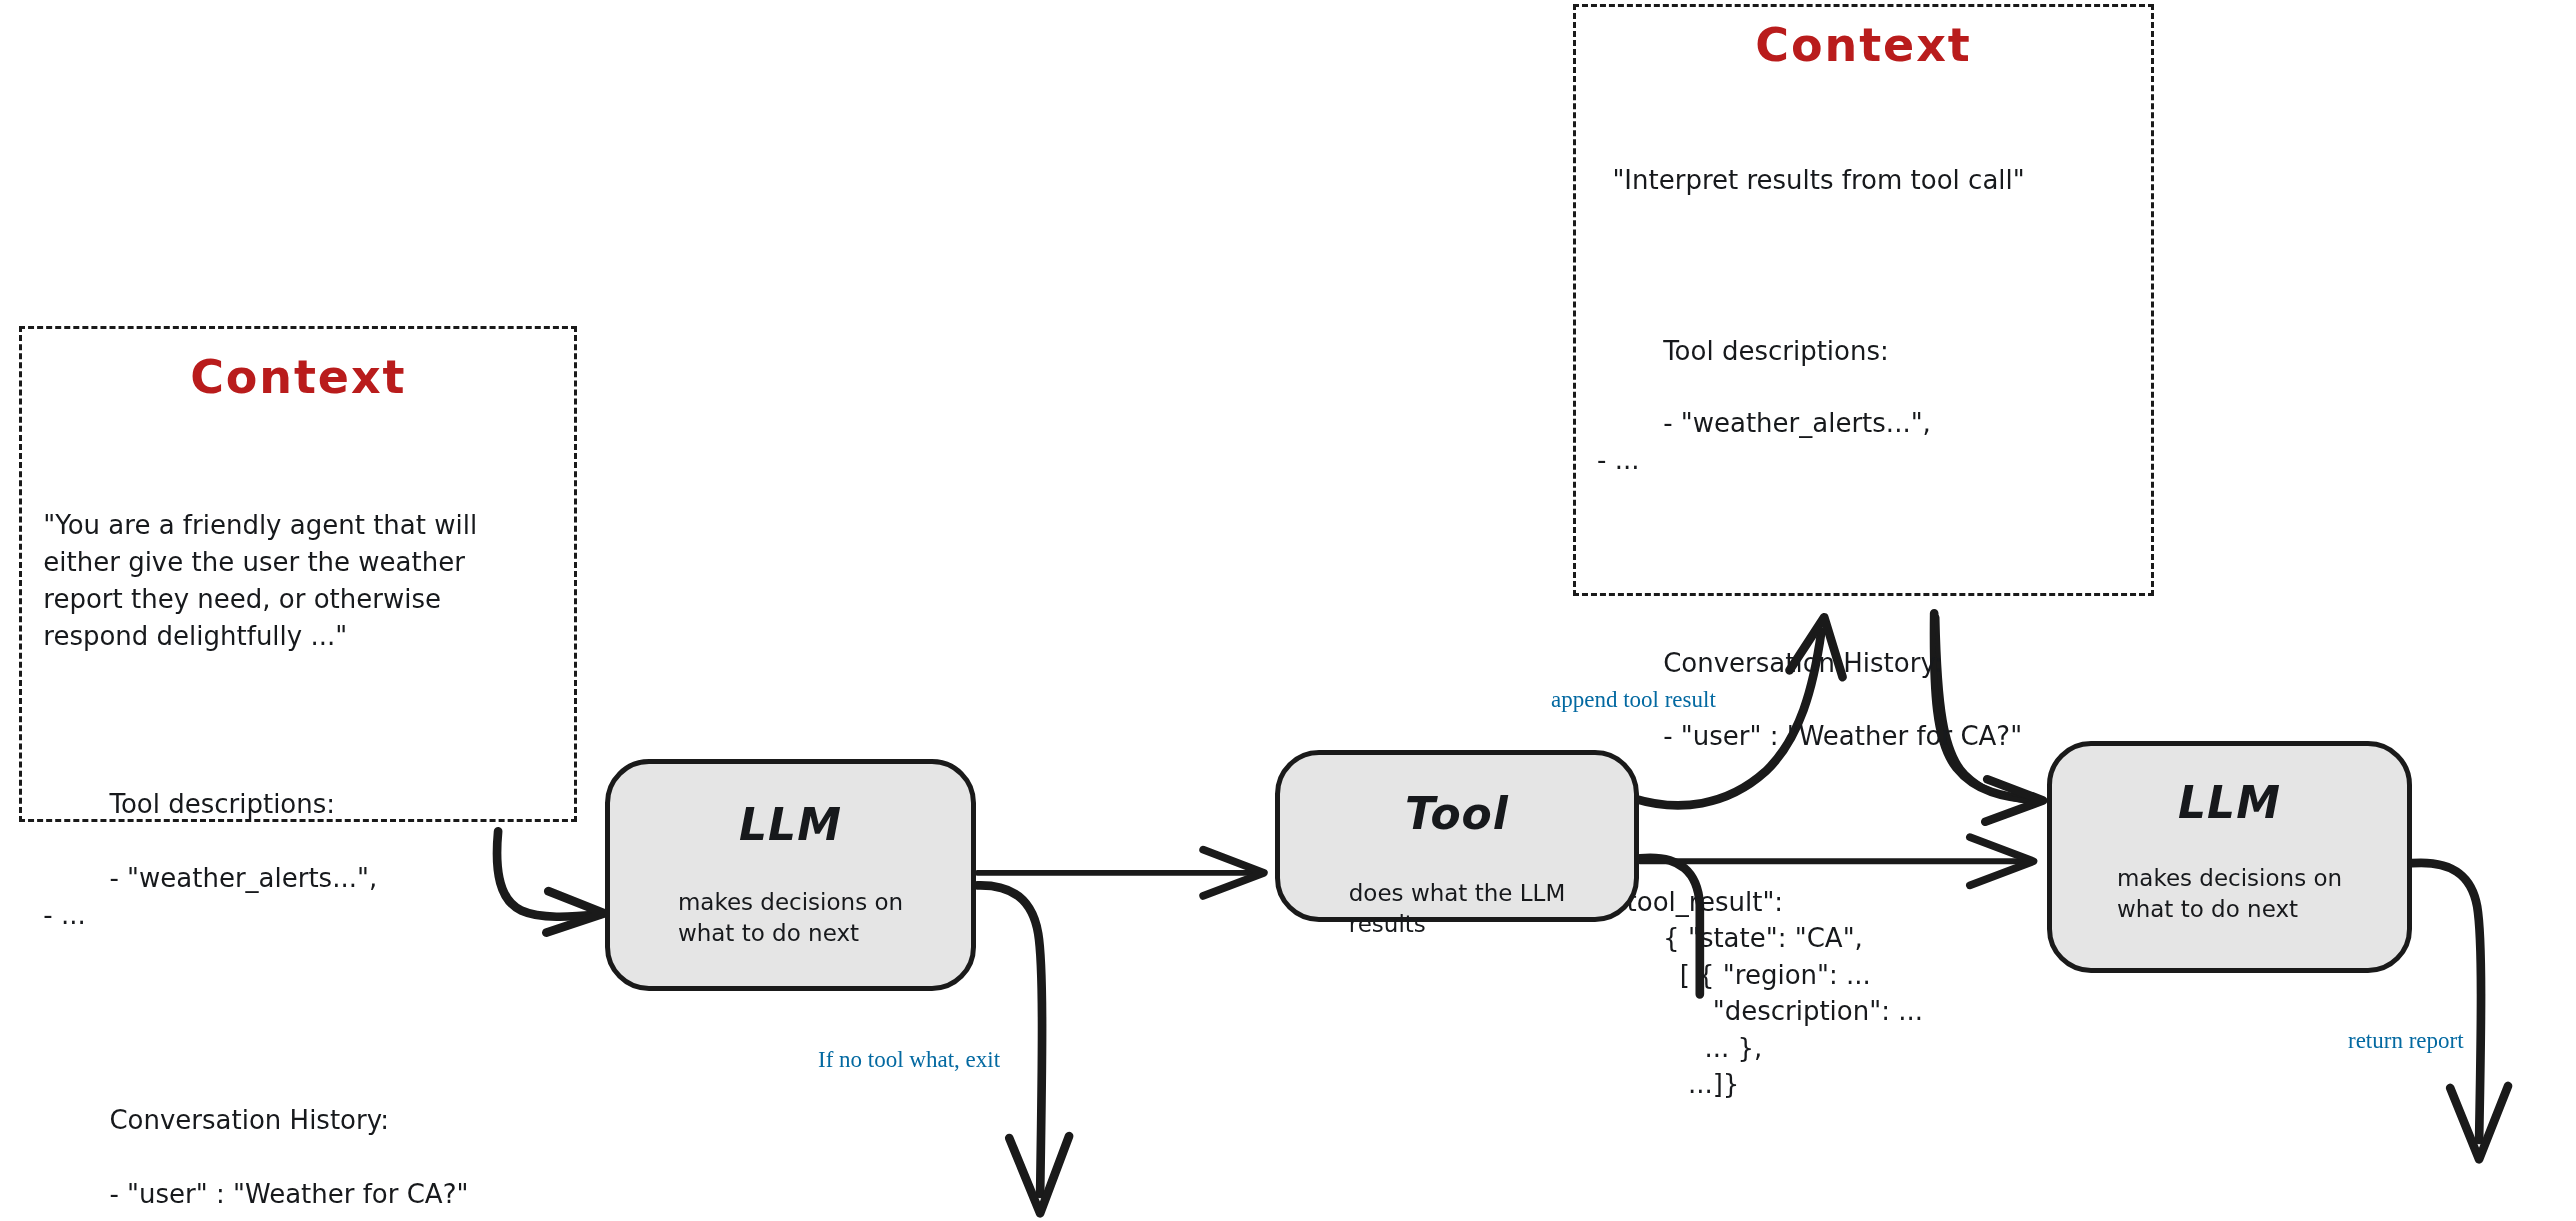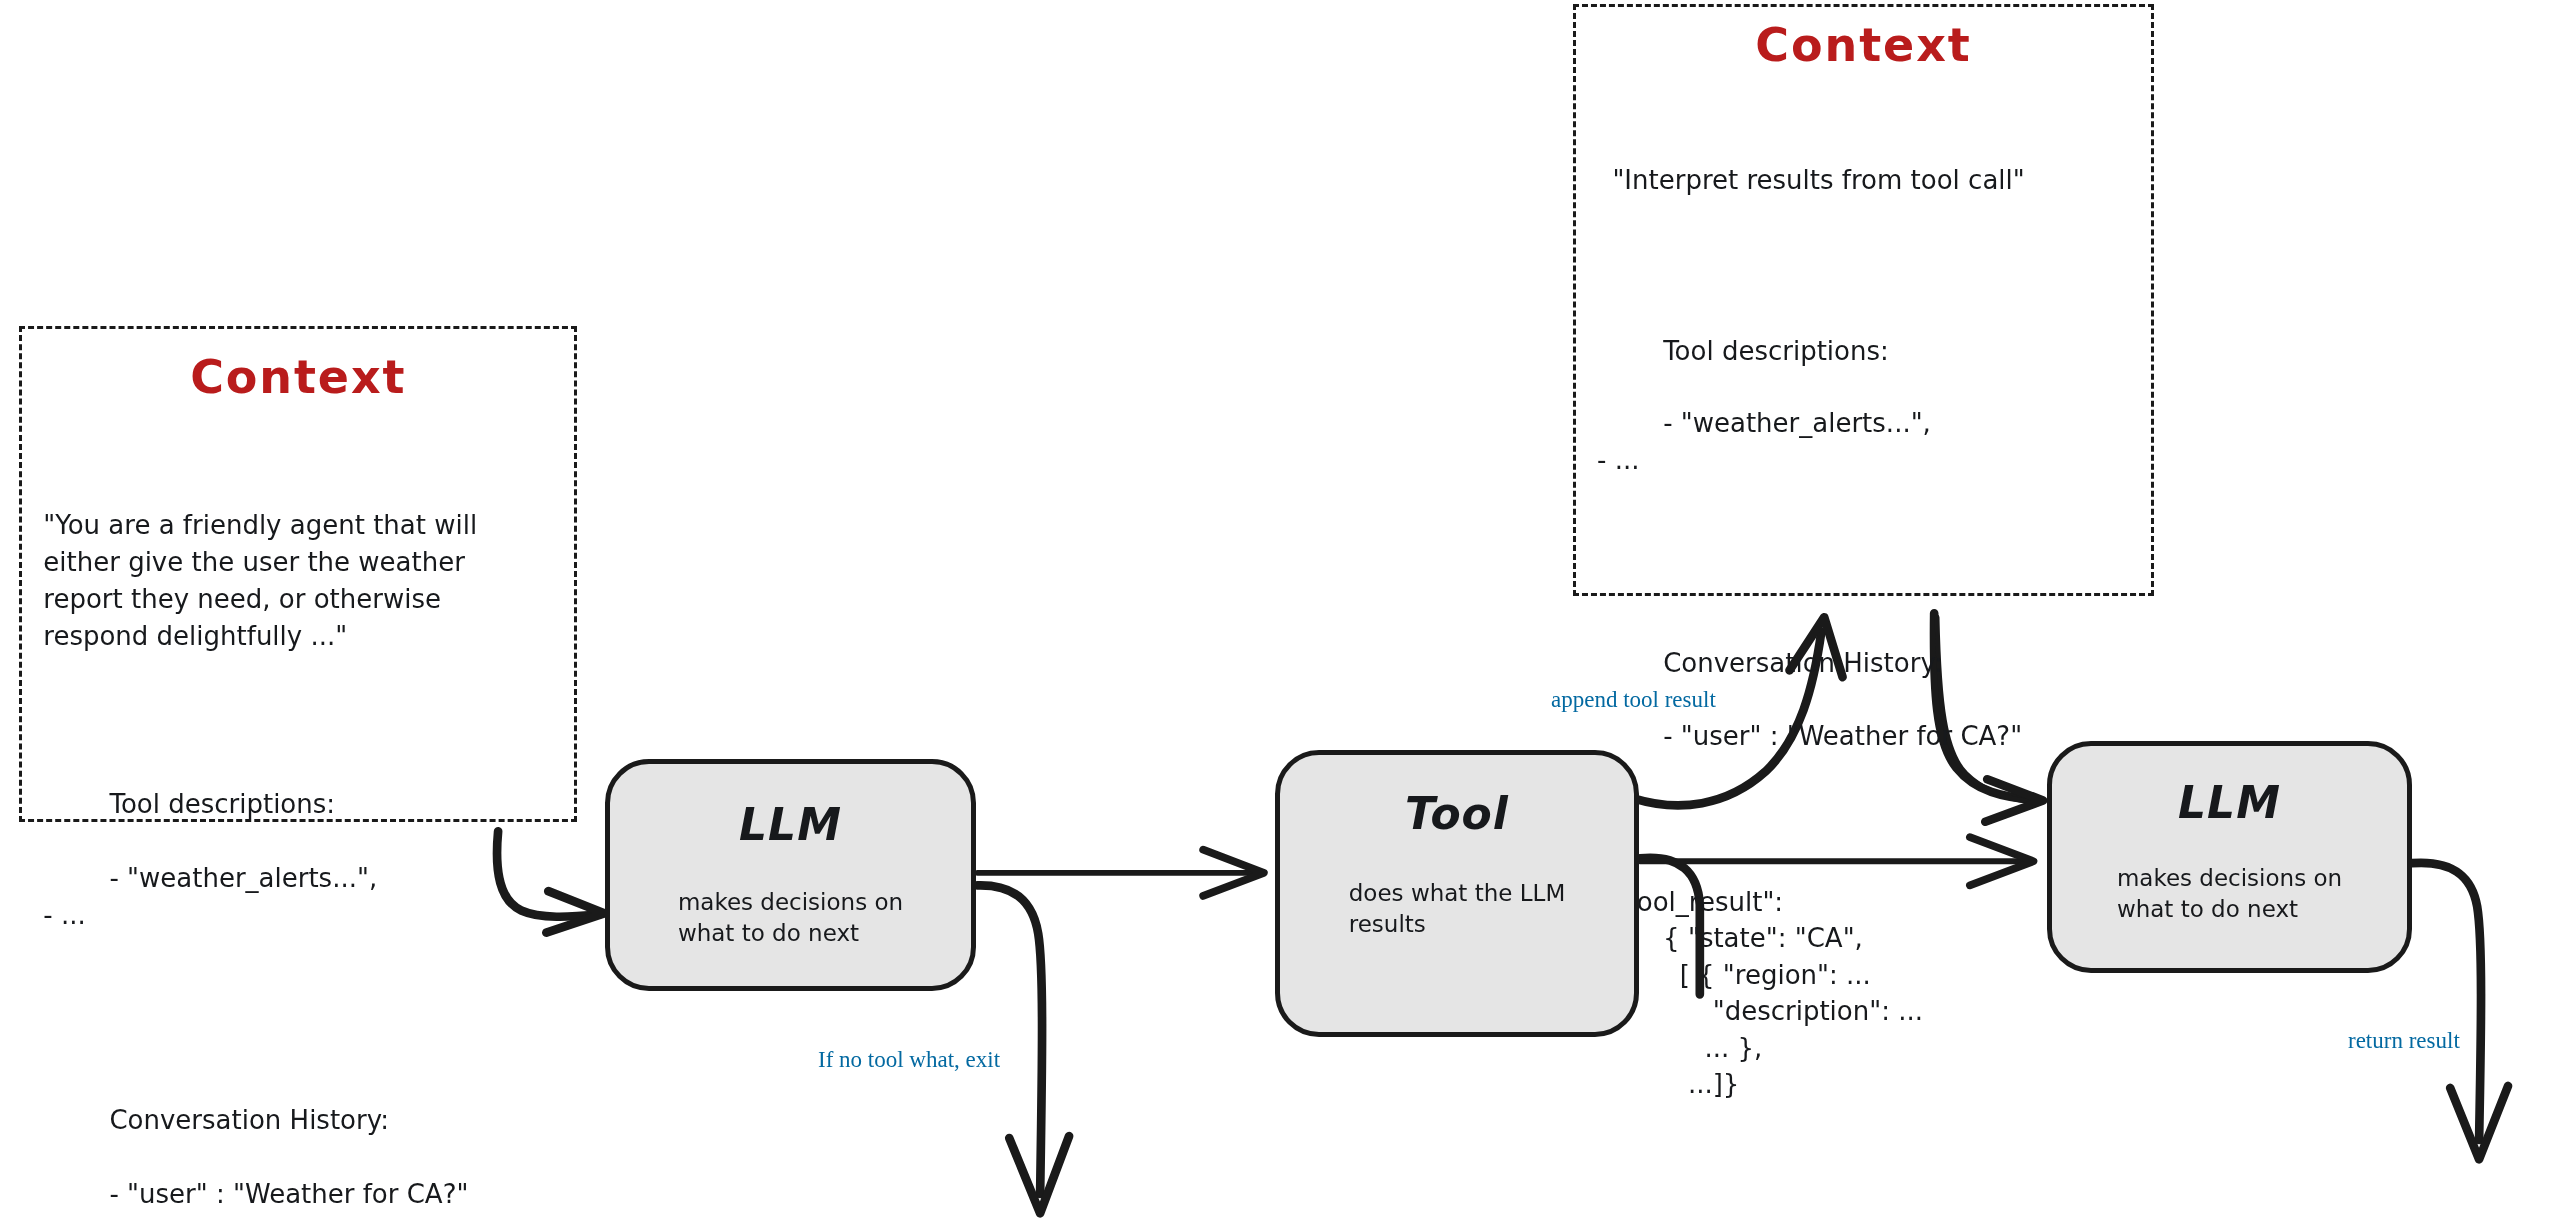"Tool" #node-tool { height: 287px -> 172px }
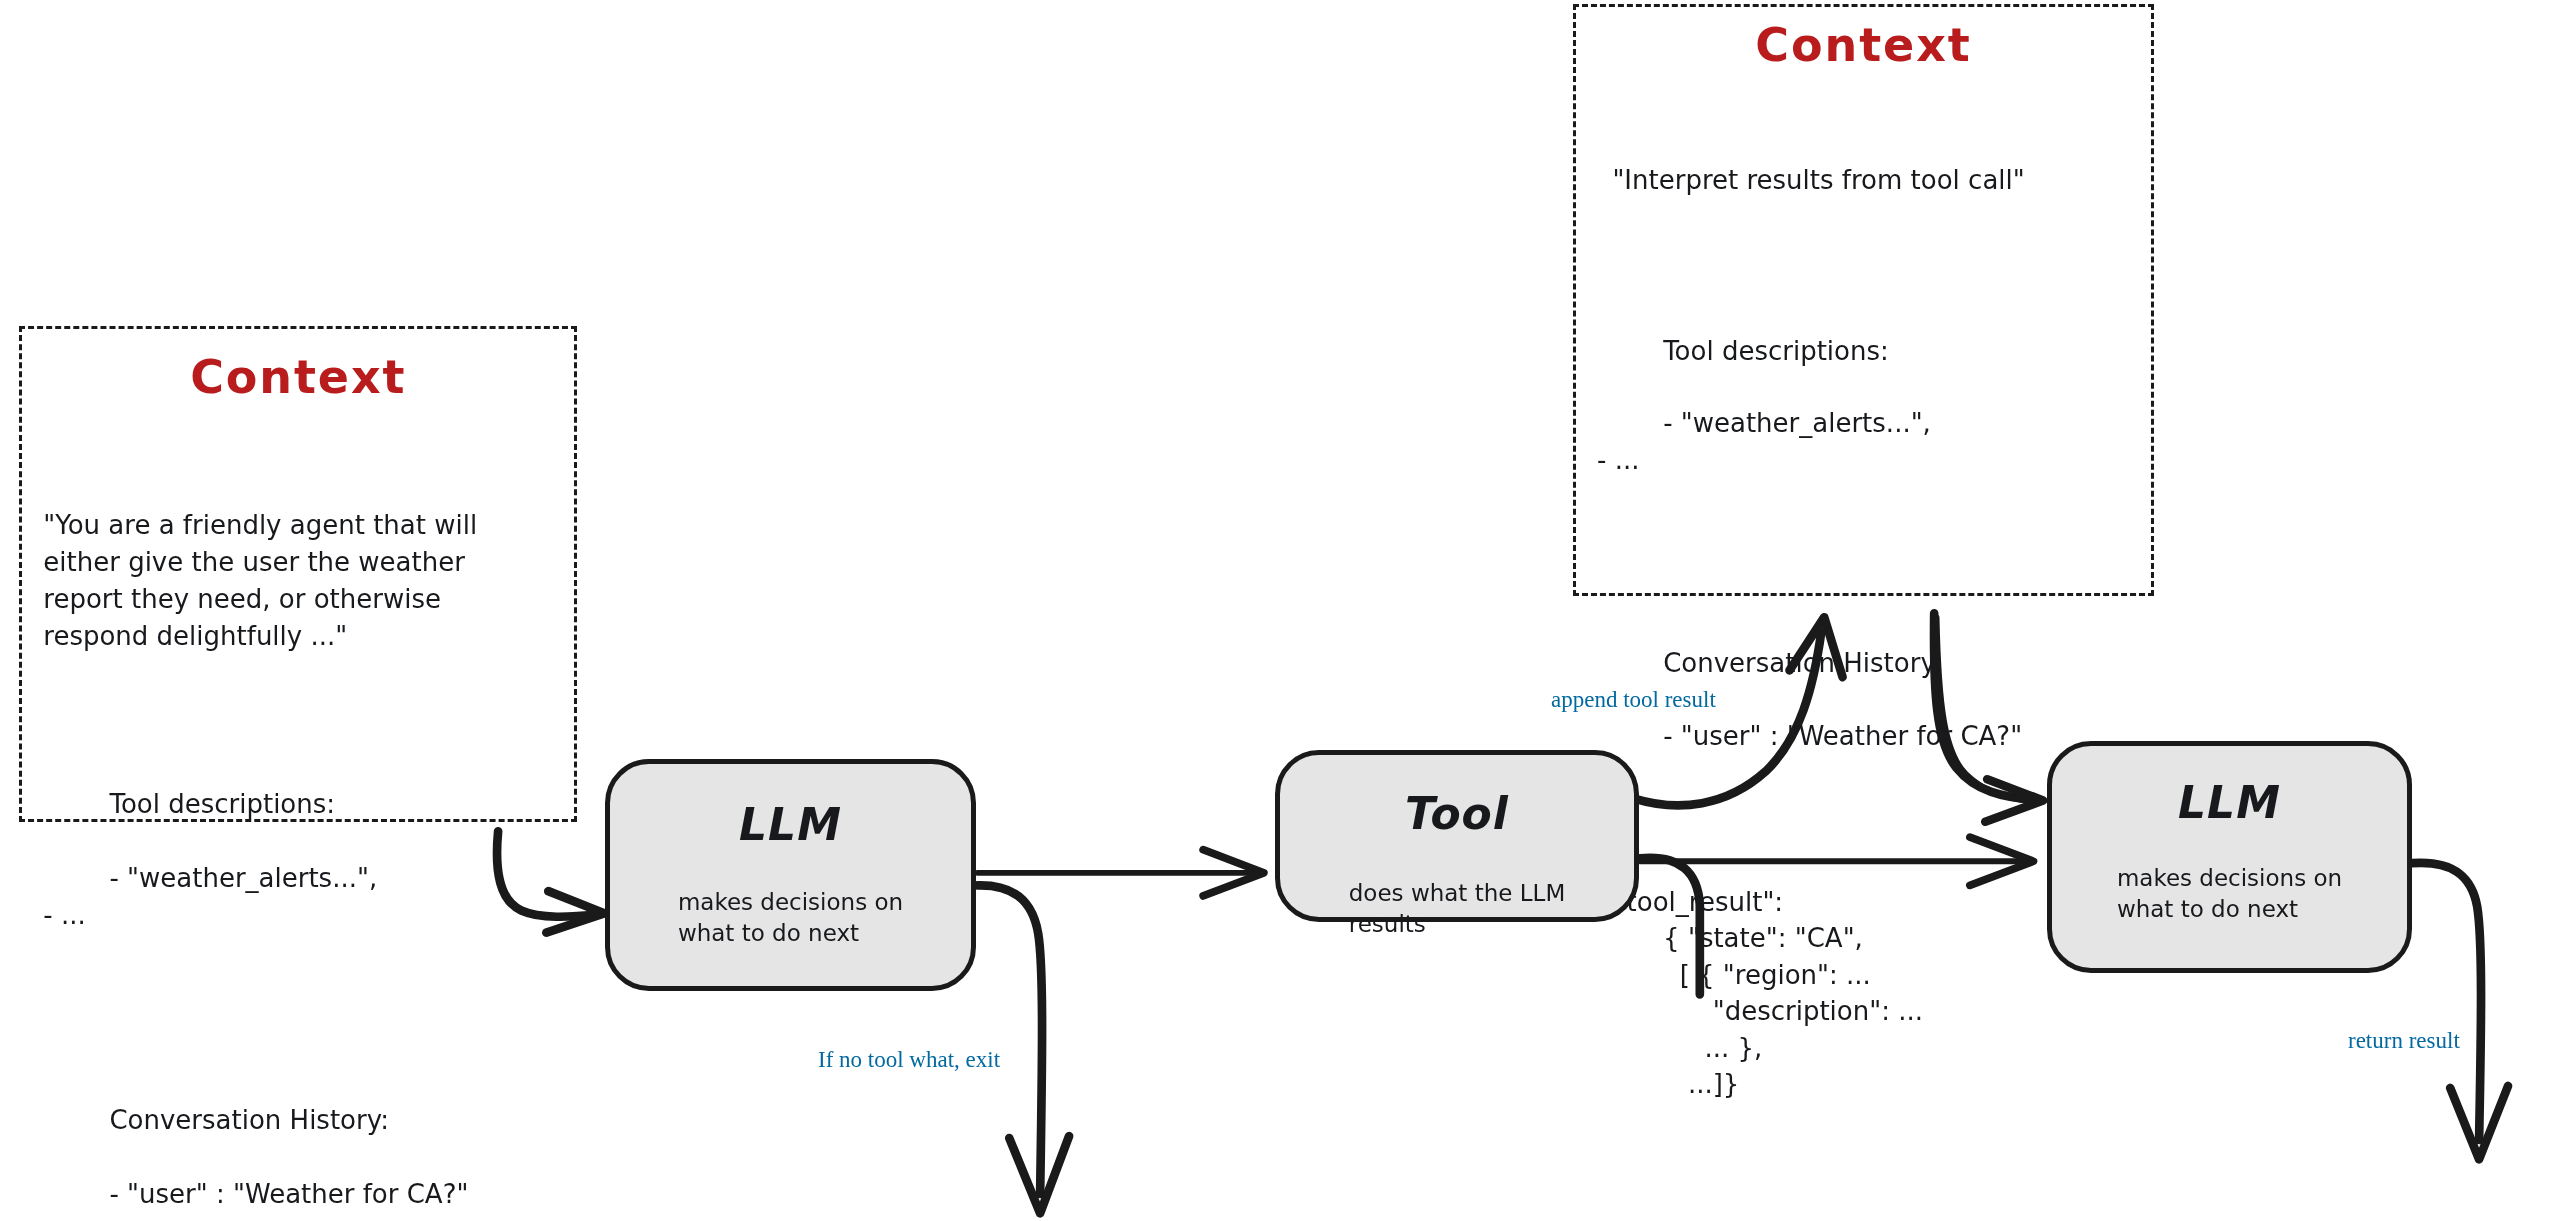"return result" div.edge-label { text: result -> report }
